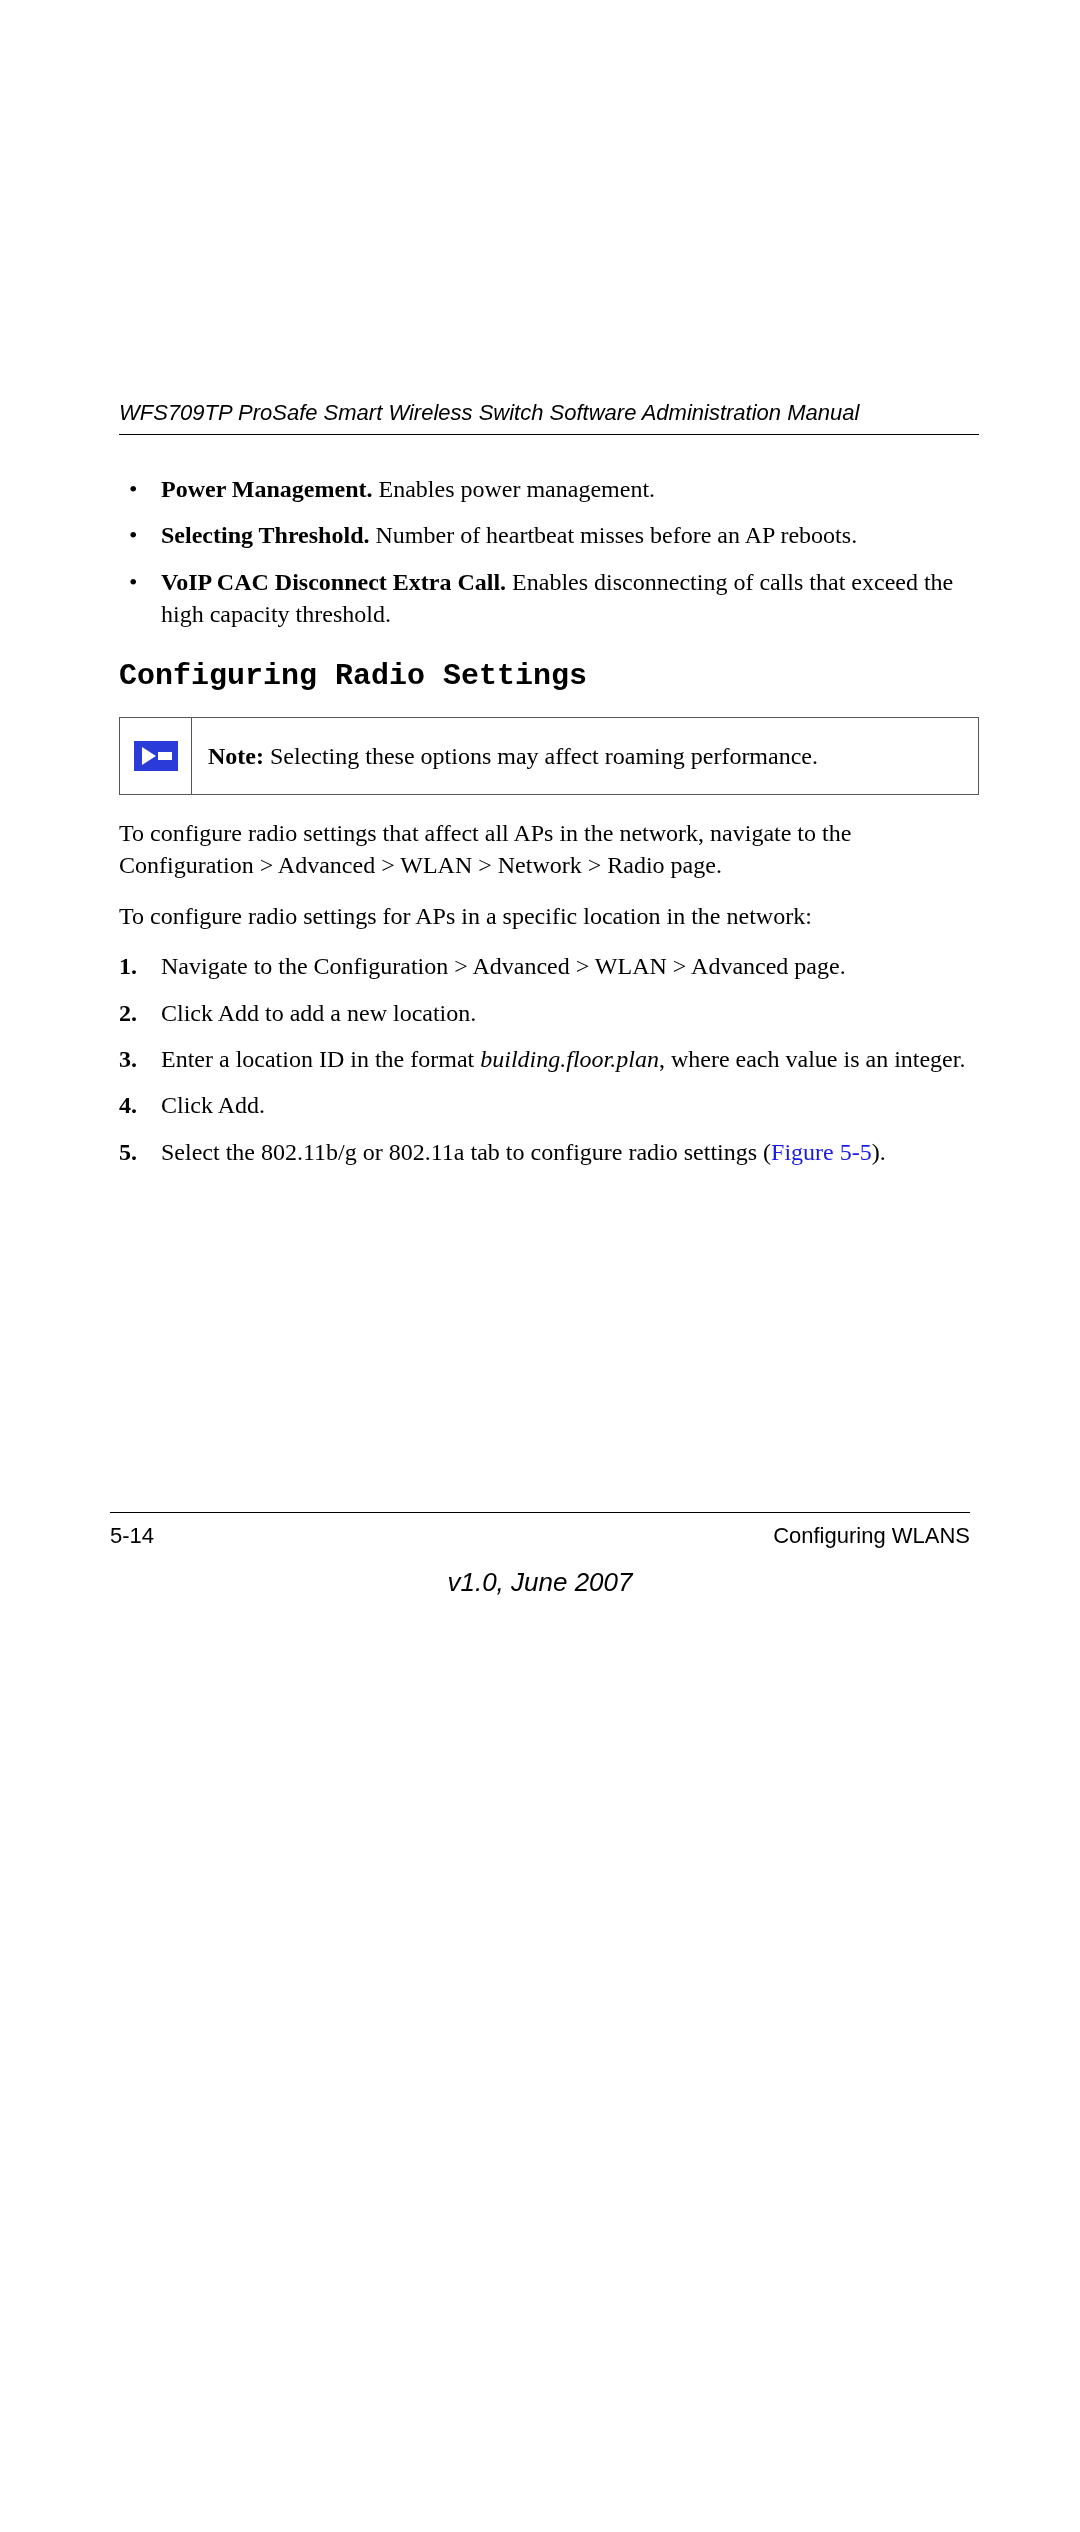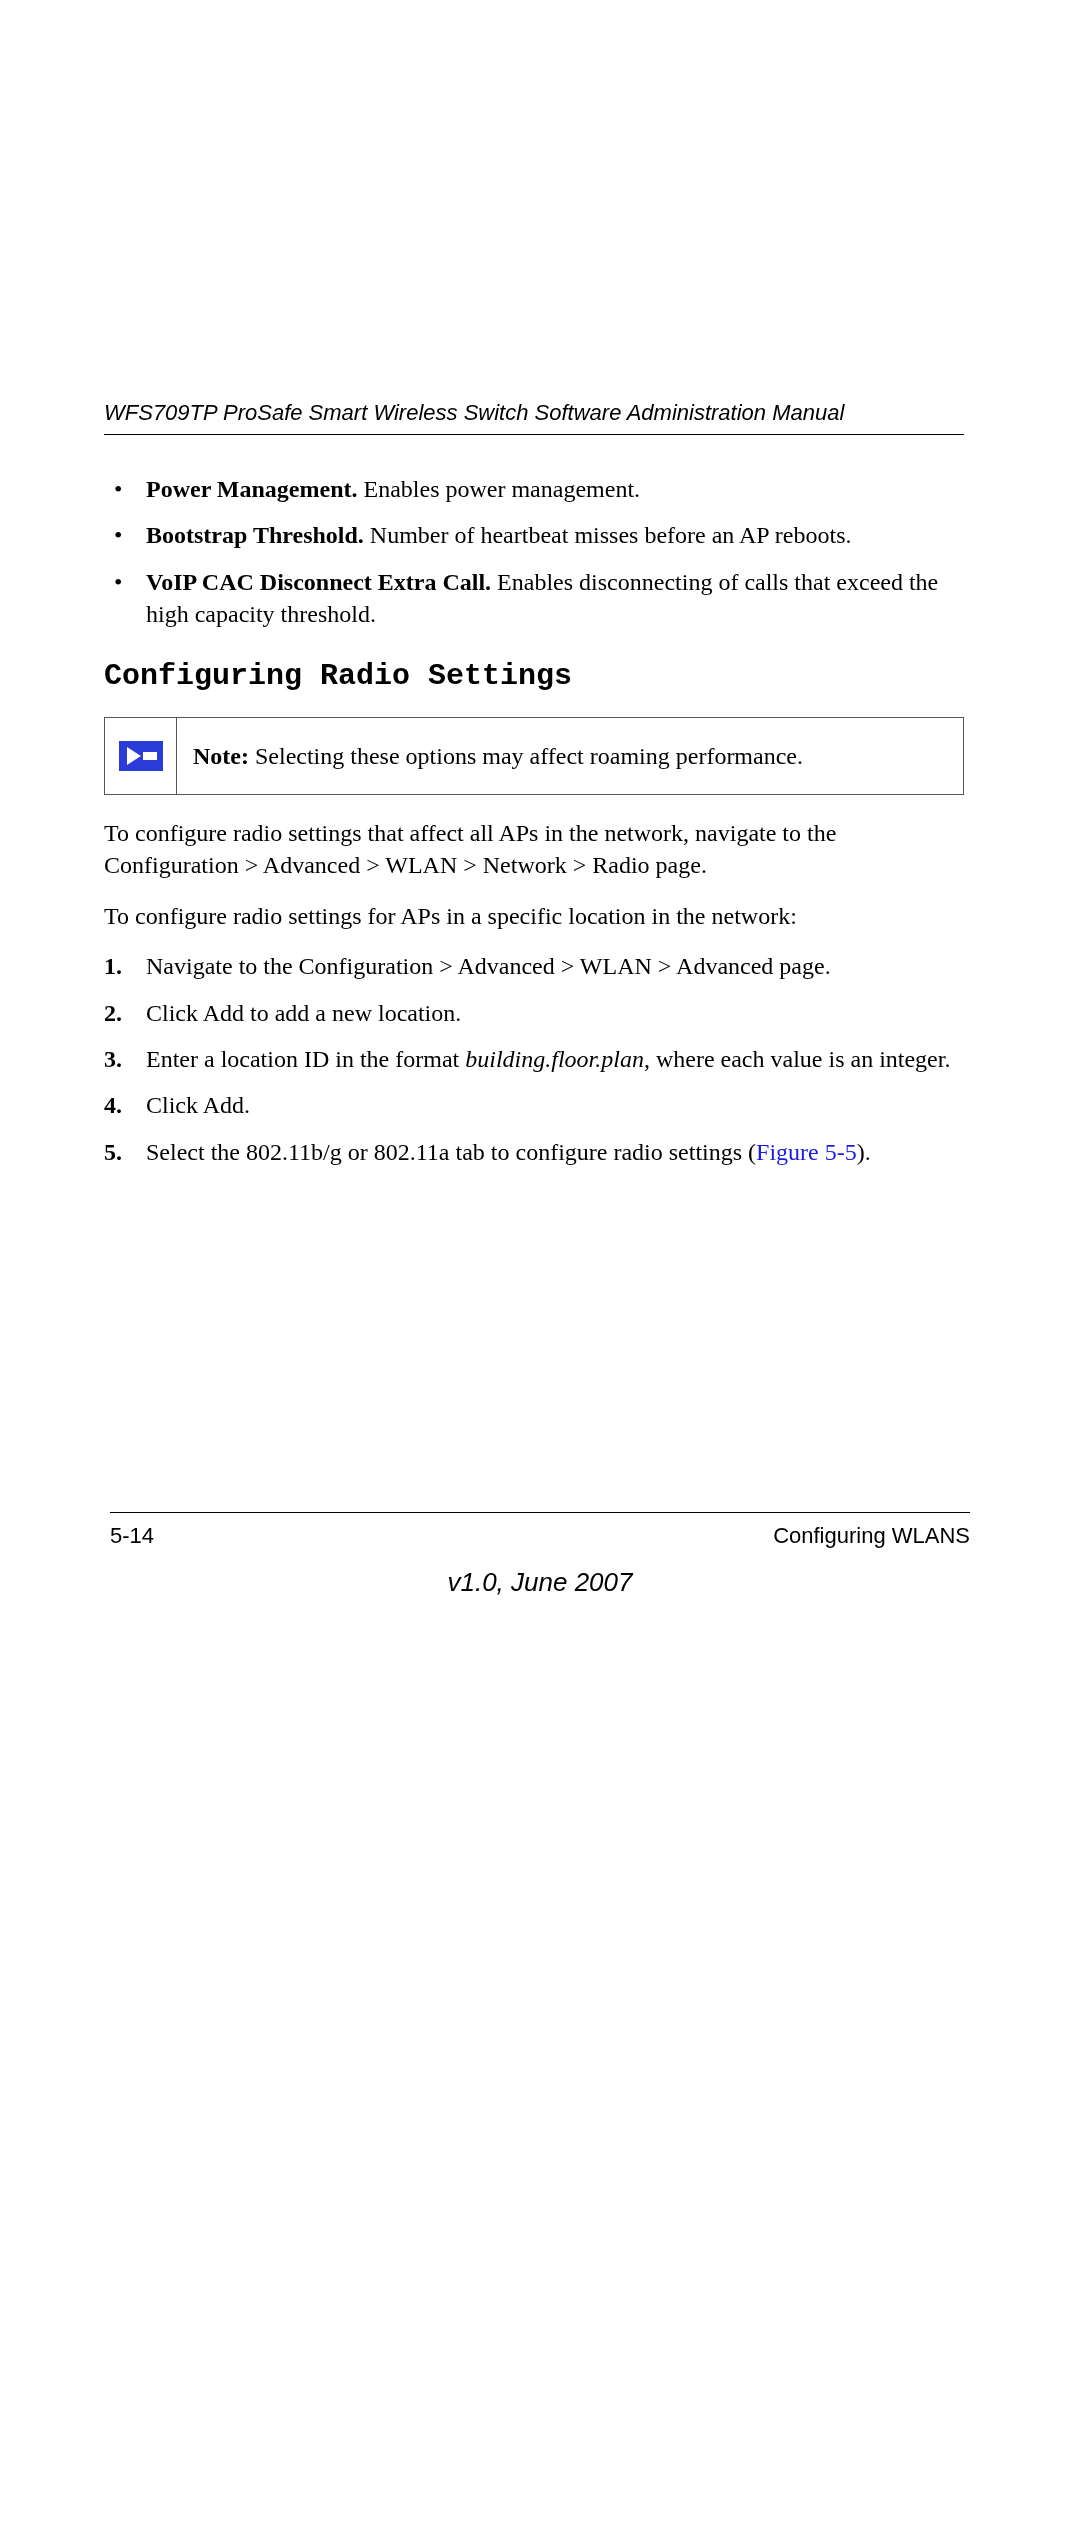"WFS709TP ProSafe Smart Wireless Switch" .page { left: 104px -> 119px }
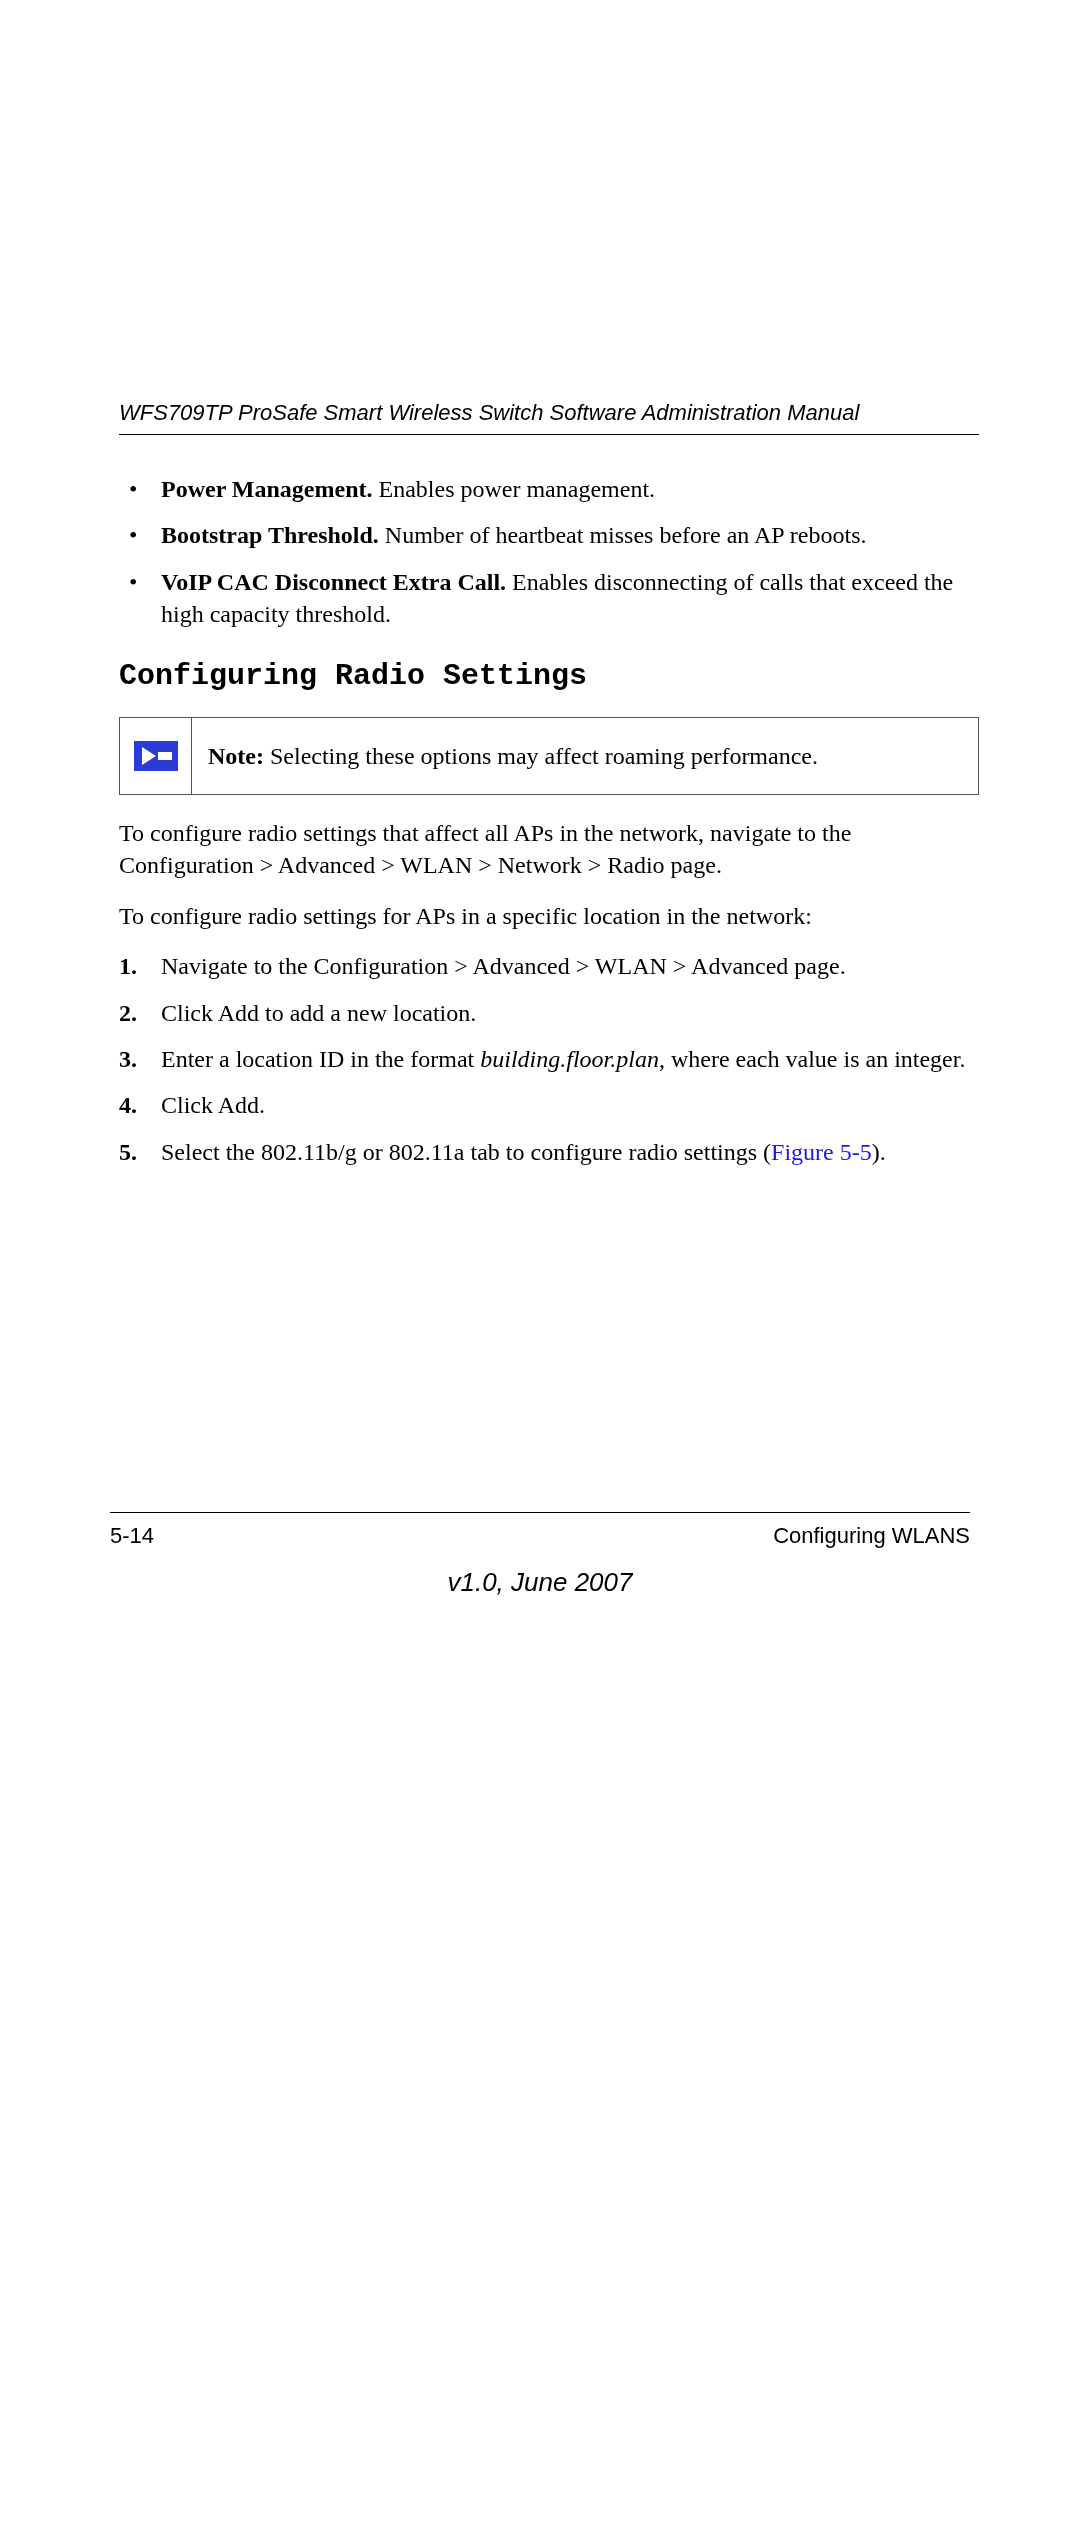"Bootstrap Threshold." span.bold { text: Bootstrap -> Selecting }
